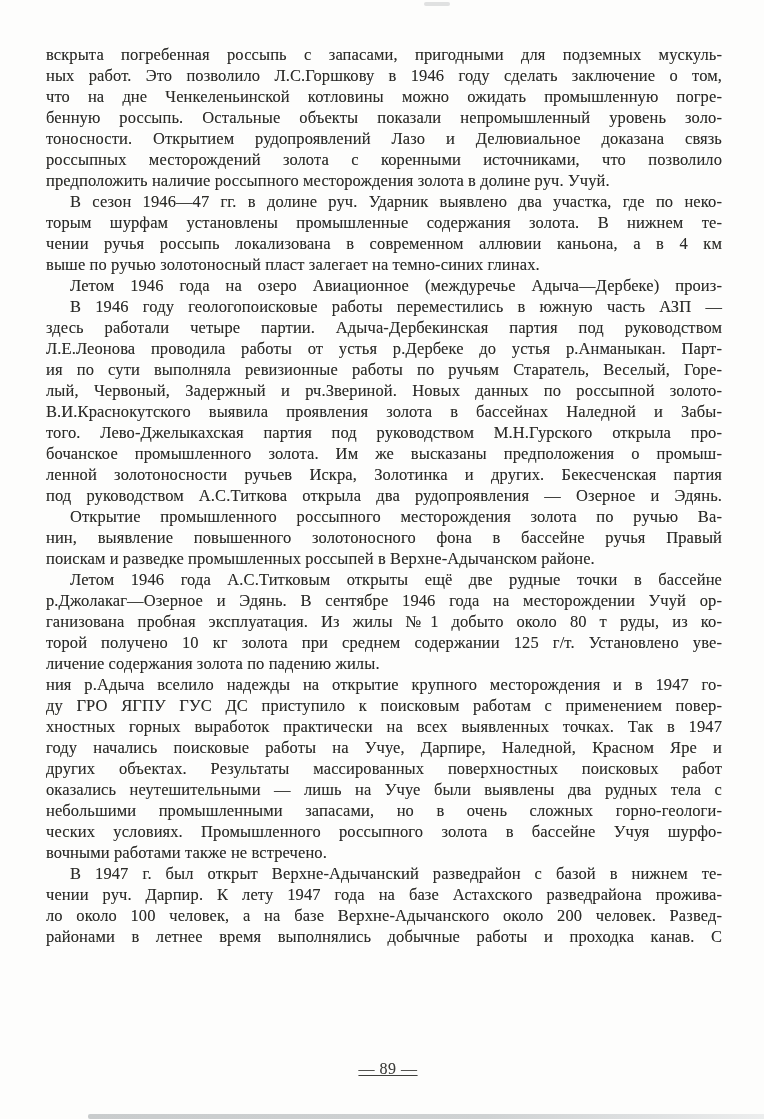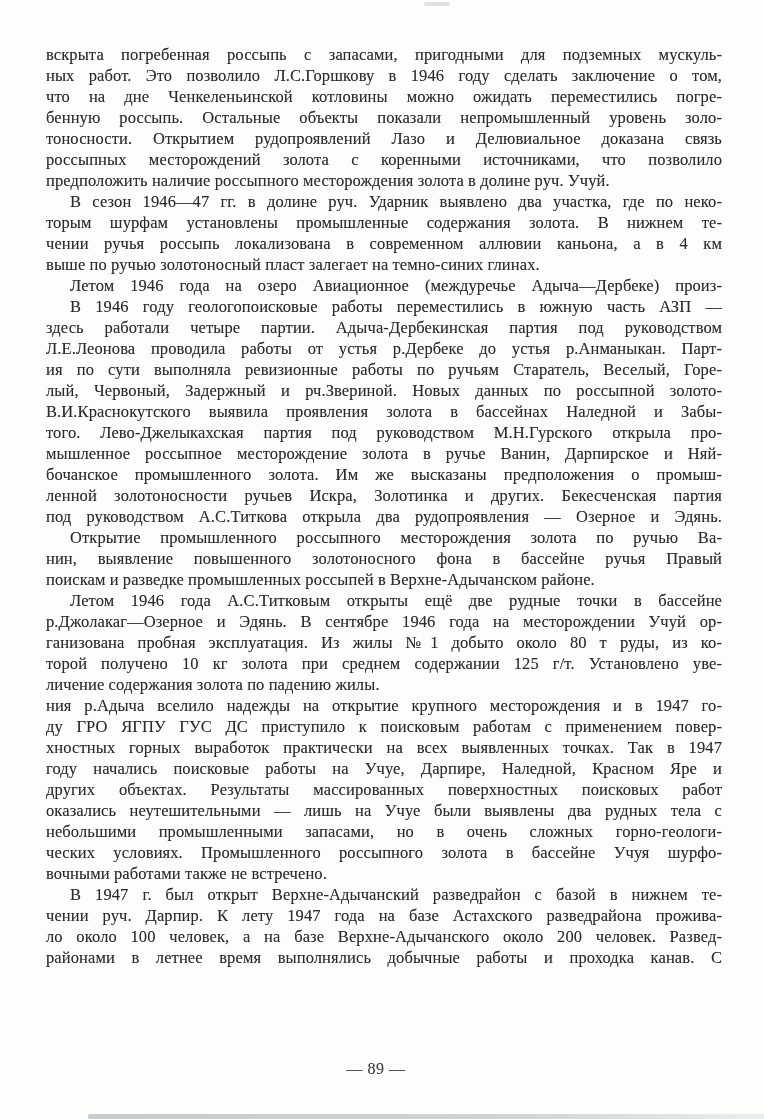"что на дне Ченкеленьинской котловины" div.line { text: переместились -> промышленную }
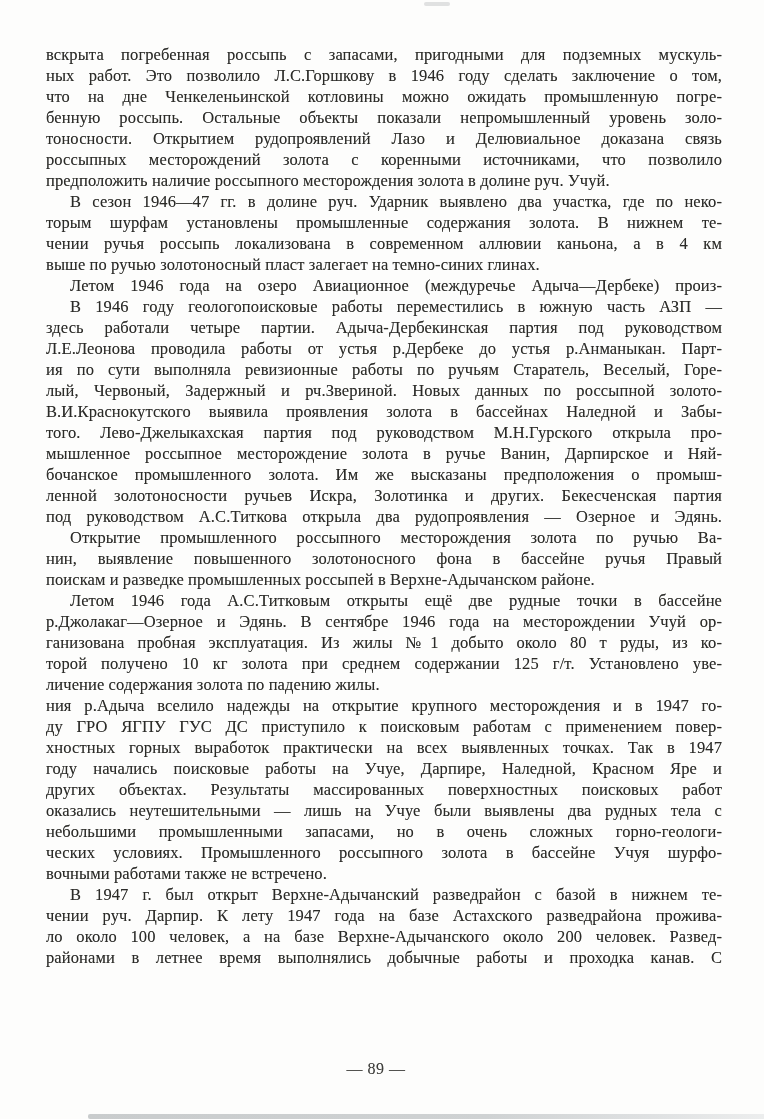"мышленное россыпное месторождение золота" div.line { html: <div>мышленное россыпное месторождение золота в ручье Ванин, Дарпирское и Няй-</div> -> none }
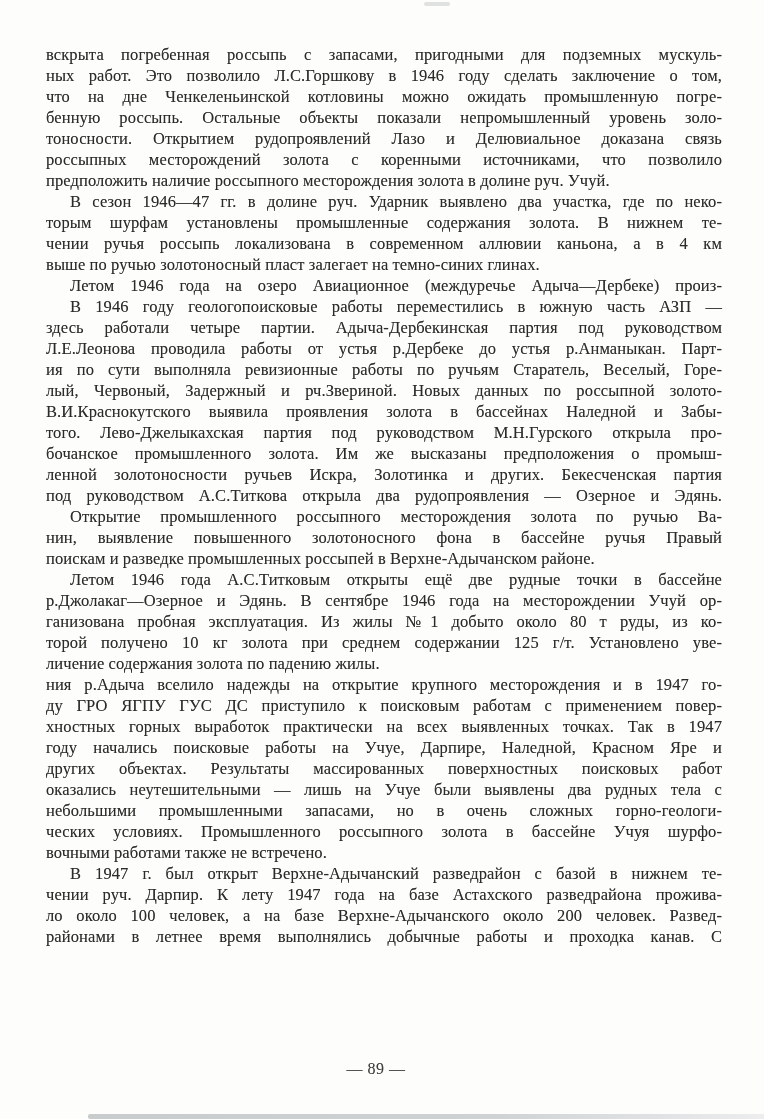"— 89 —" .page-number { left: 38px -> 50px; text-decoration: none -> underline }
